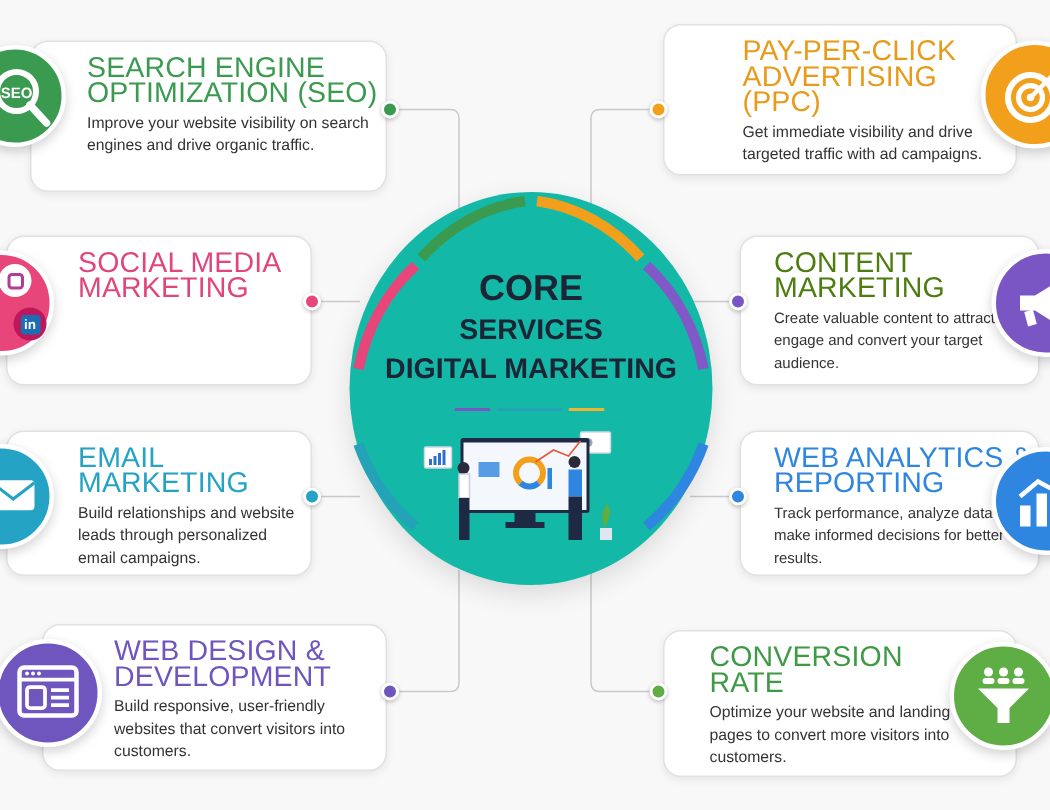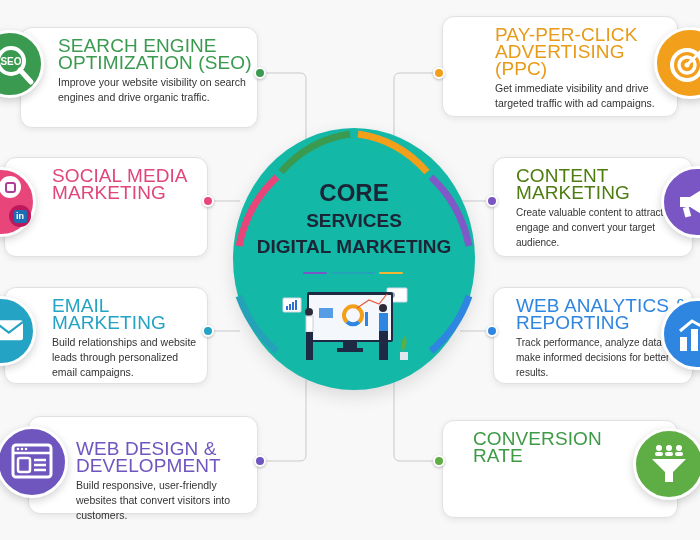"WEB DESIGN &" div { top: 23px -> 9px }
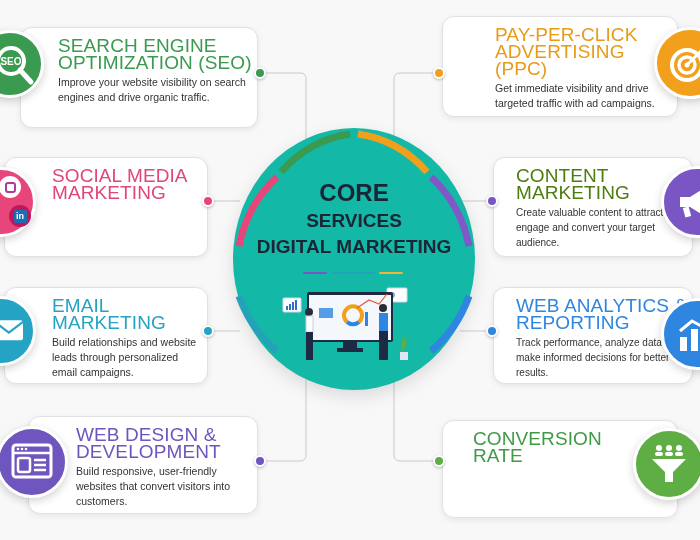"Optimize your website and landing" div.desc { html: none -> <div>Optimize your website and landing pages to convert more visitors into customers.</div> }
